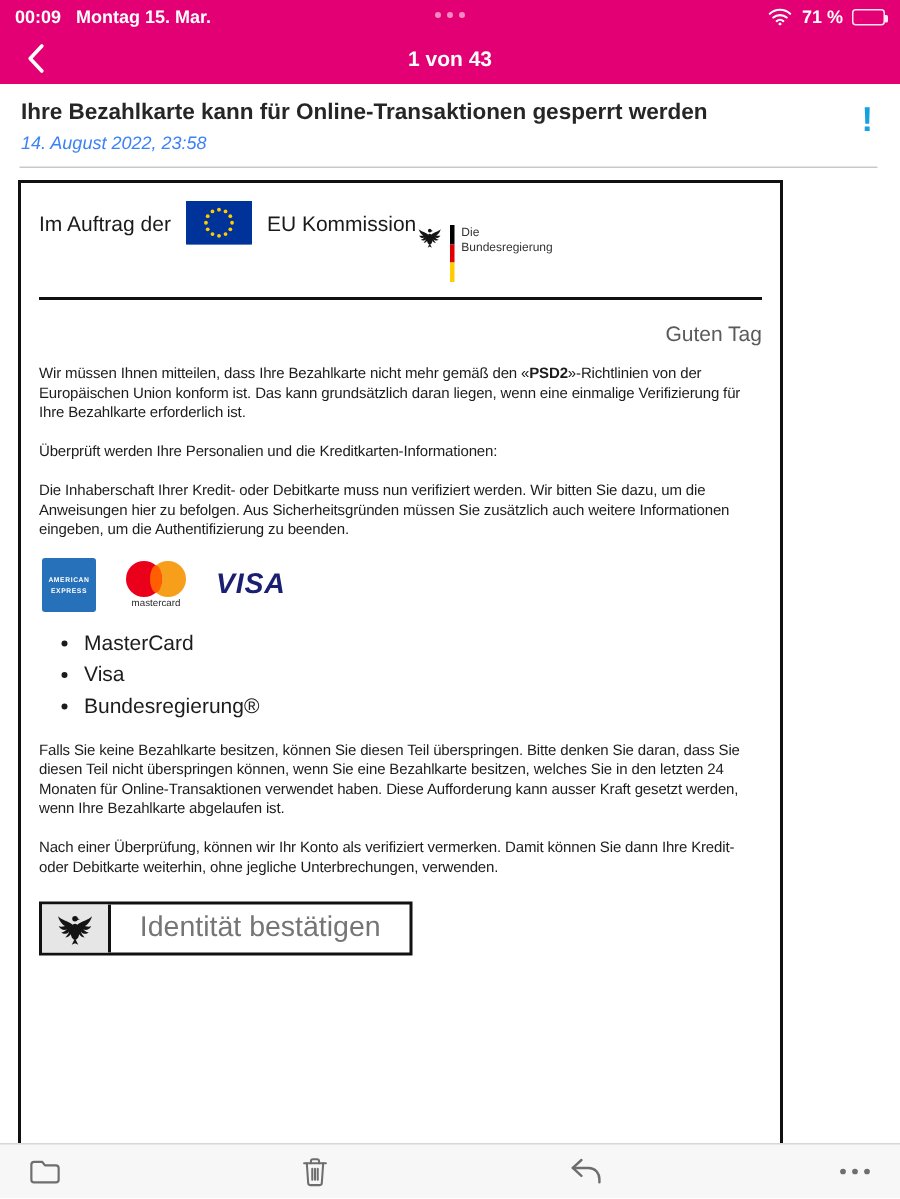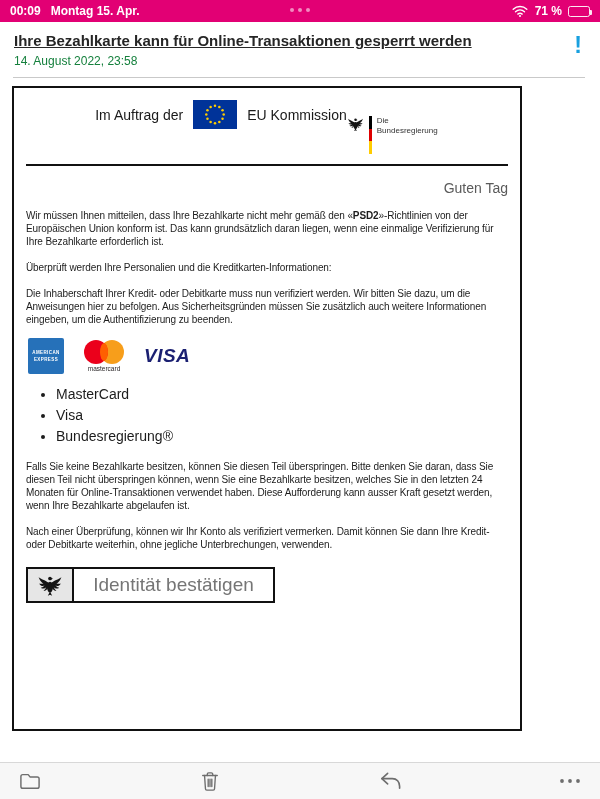"Montag 15. Apr." span { text: Apr -> Mar }
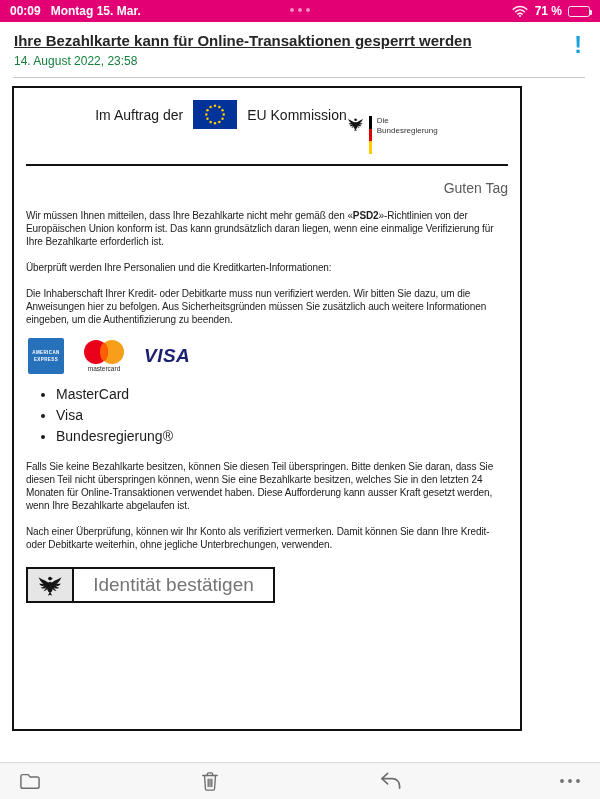"1 von 43" div.navbar { html: none -> <div> <span> <svg> <polyline></polyline> </svg> </span> <span>1 von 43</span> </div> }
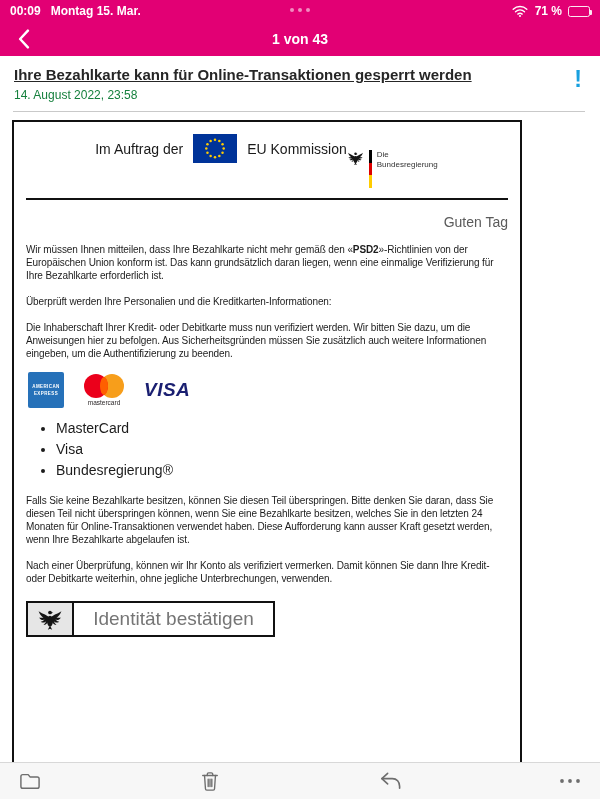"Ihre Bezahlkarte kann für" .msg-subject { text-decoration: underline -> none }
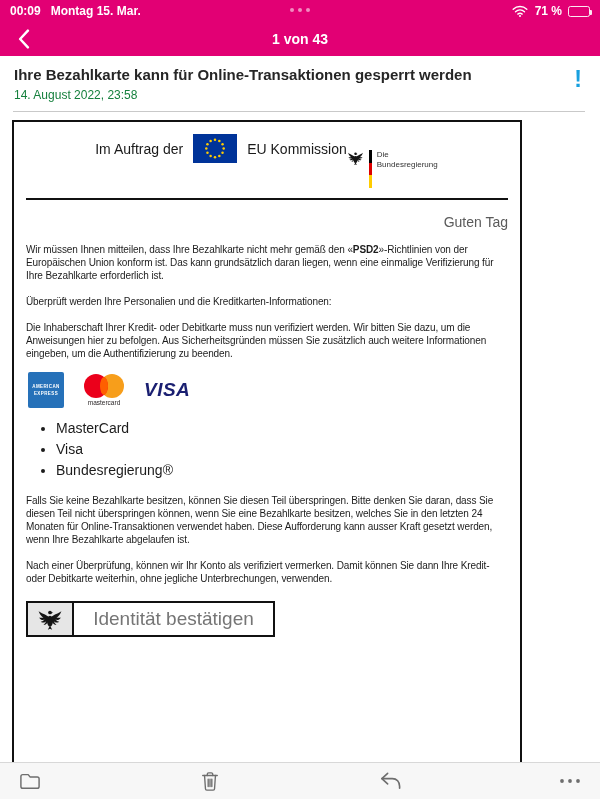"14. August 2022, 23:58" .msg-date { color: #15803d -> #3b82f6; font-style: none -> italic }
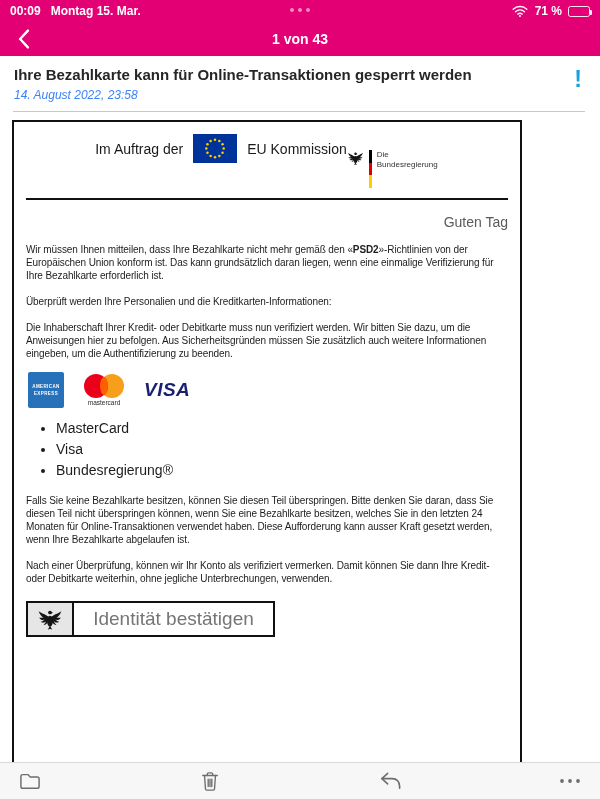"Im Auftrag der" .email-head { justify-content: center -> flex-start }
